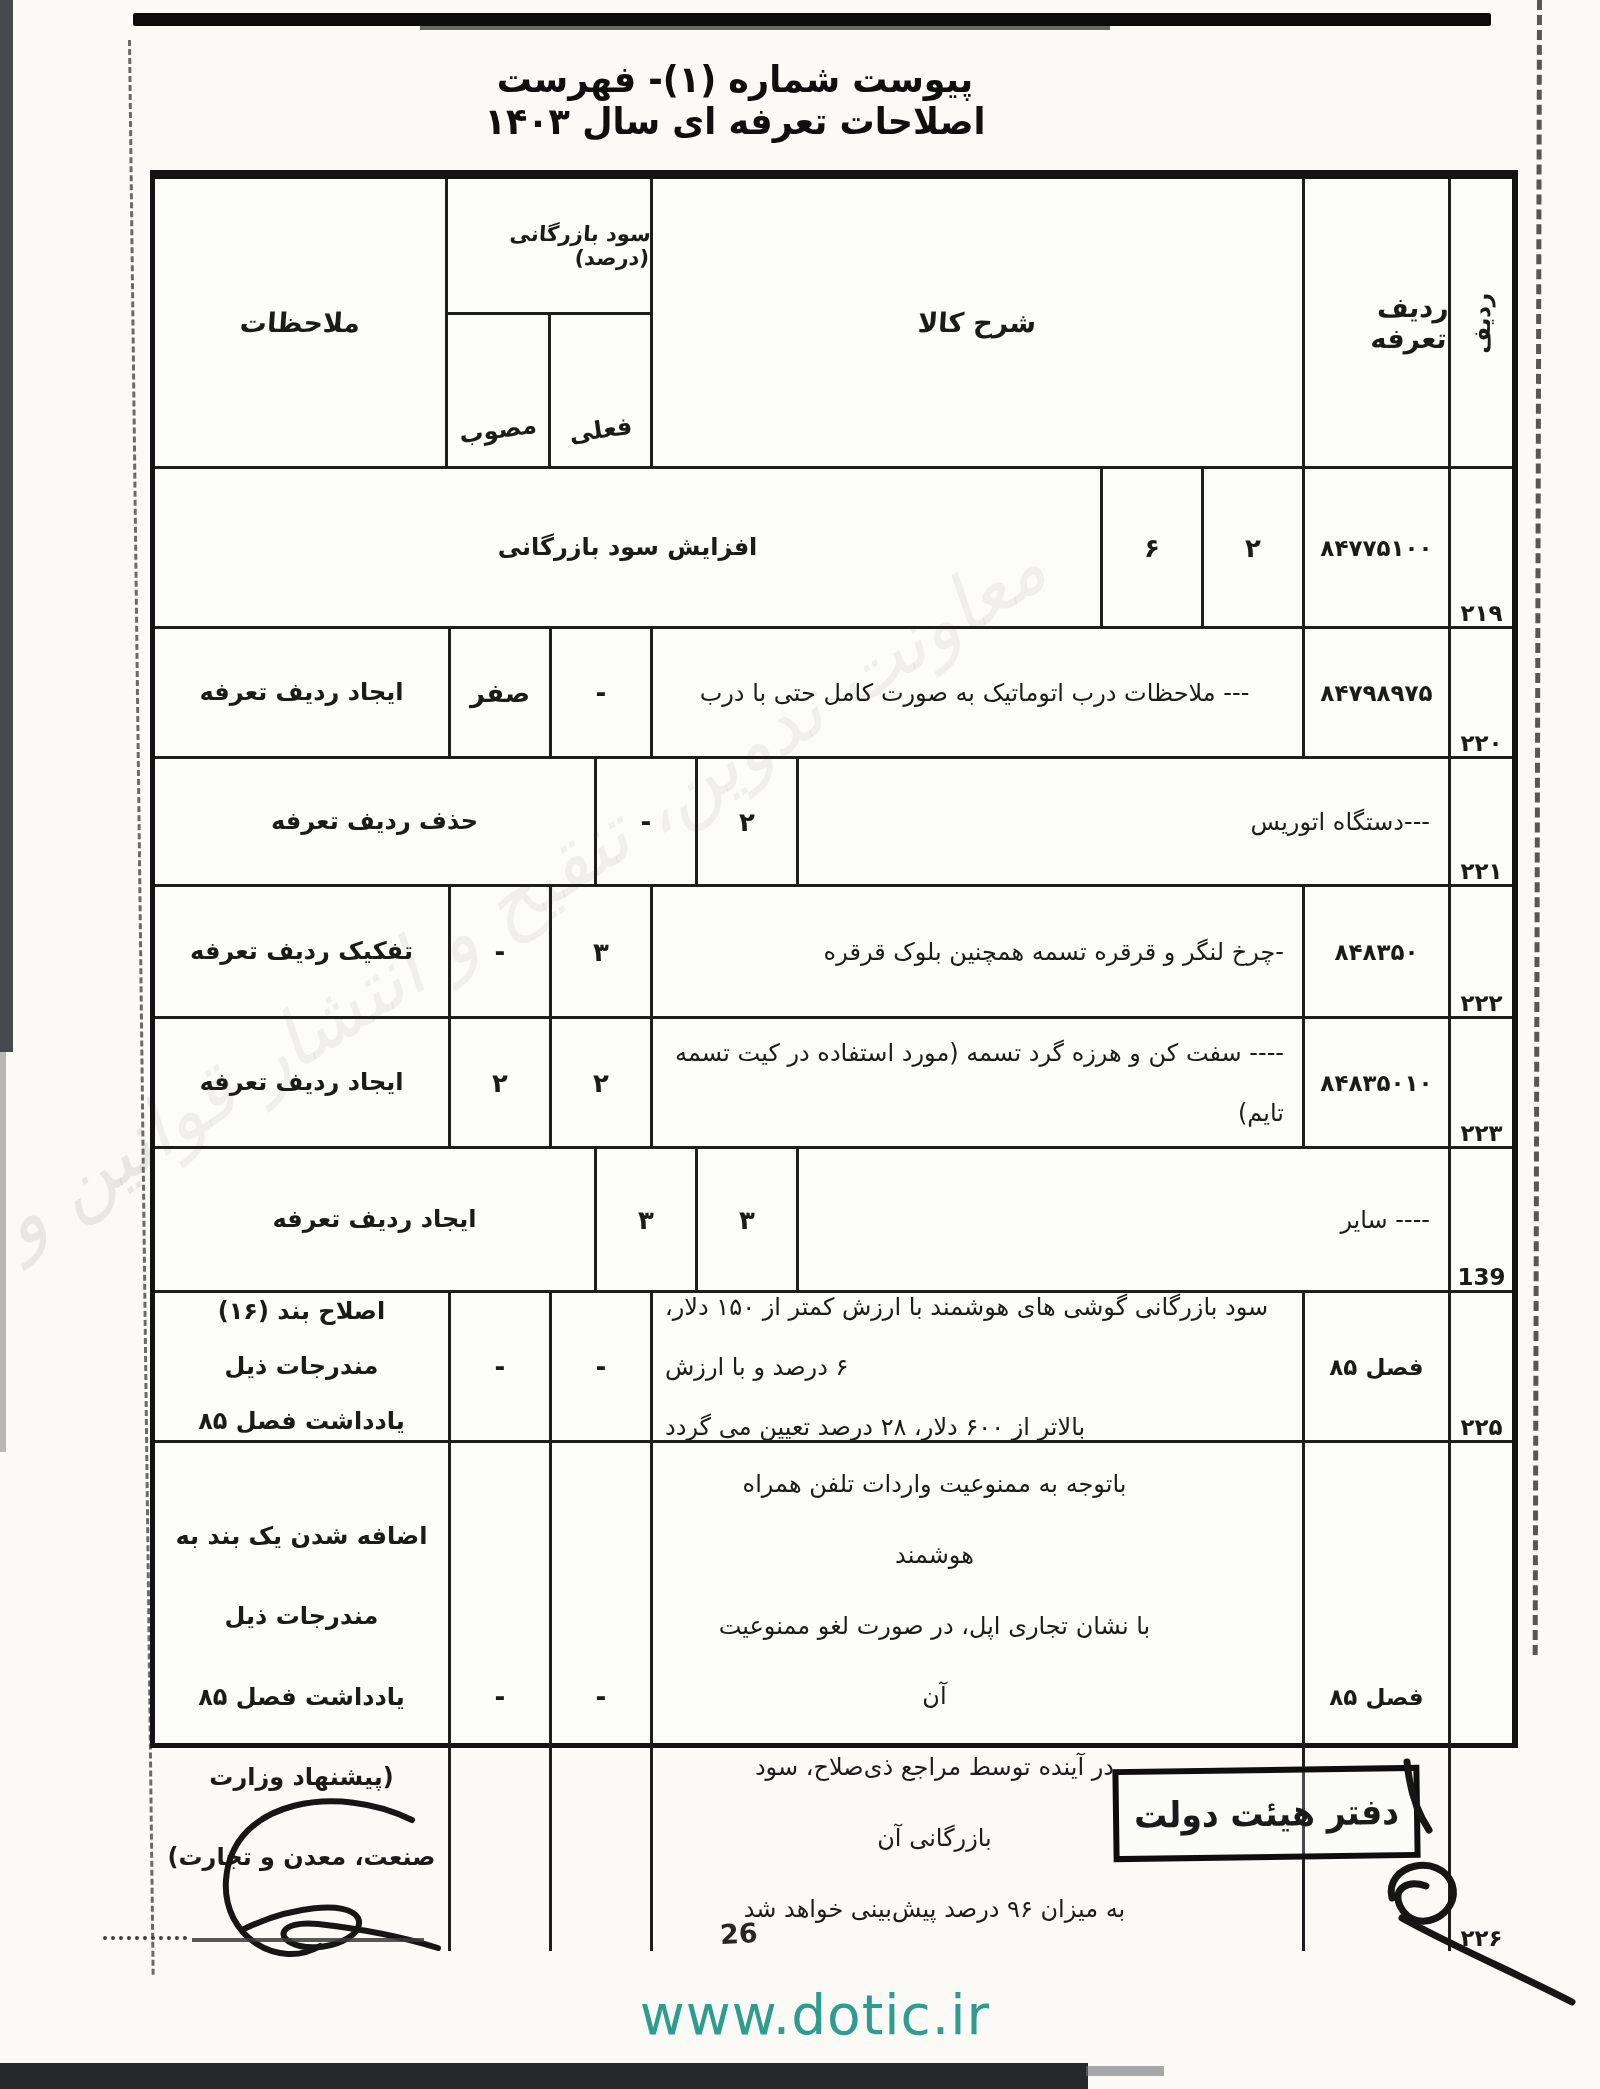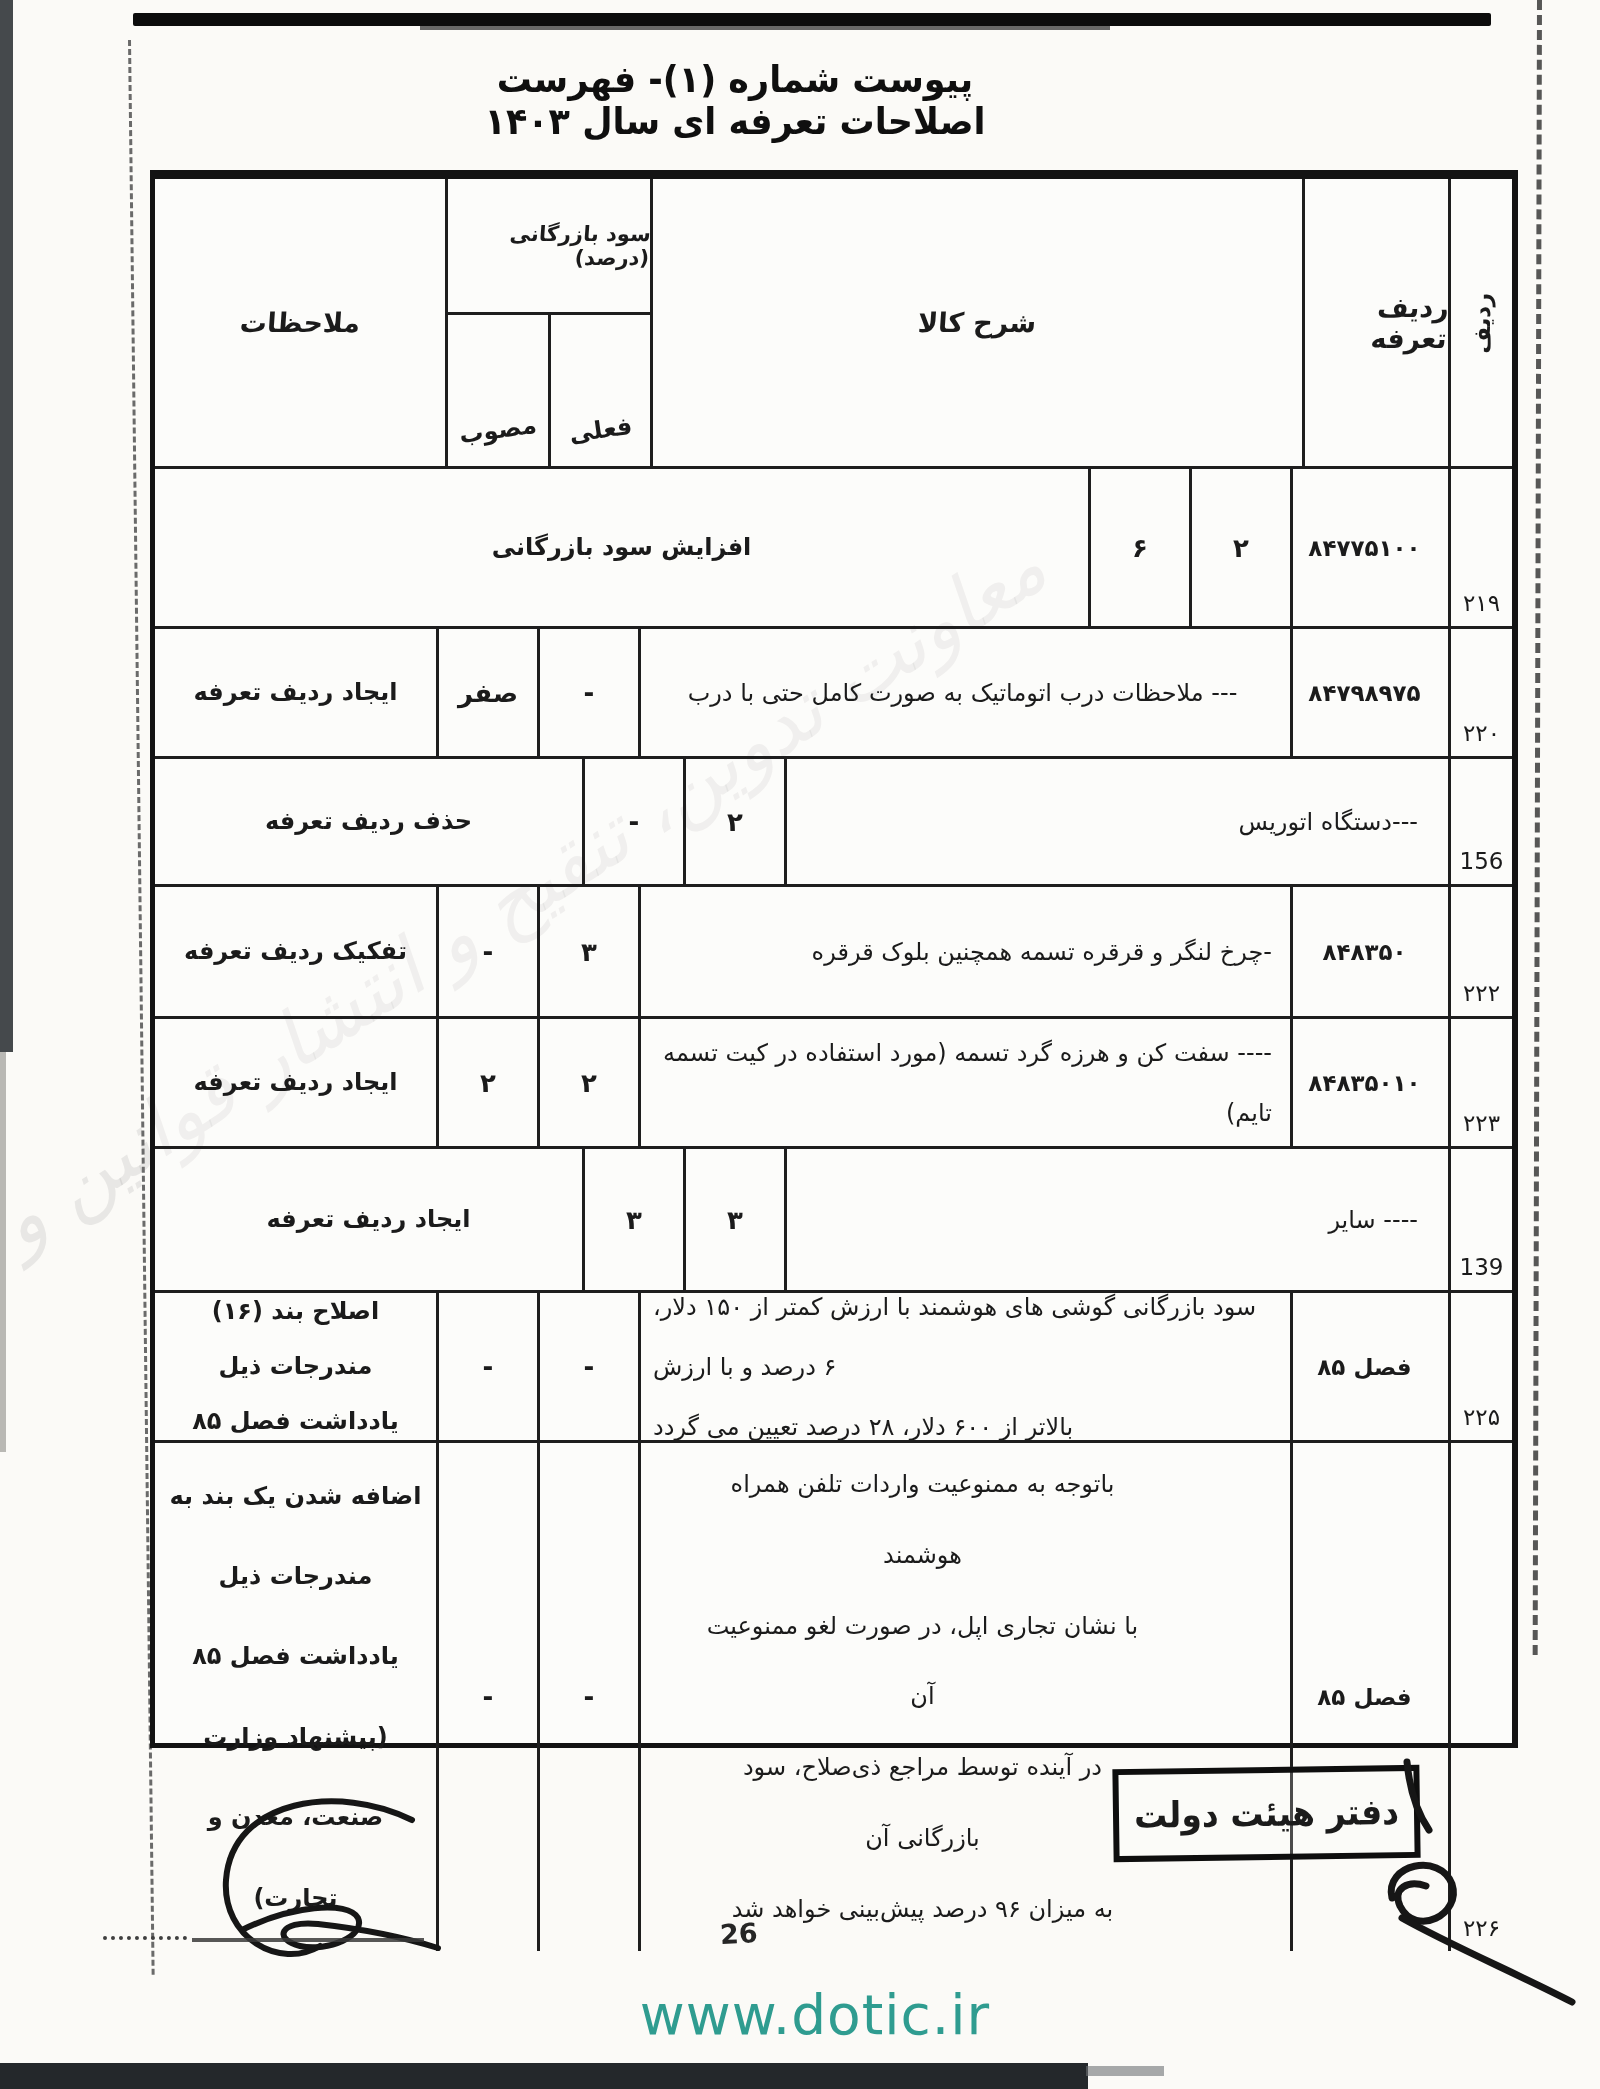"۲۱۹" .cell-no { font-weight: normal -> bold; margin-left: 12px -> none; padding-bottom: 10px -> 0 }
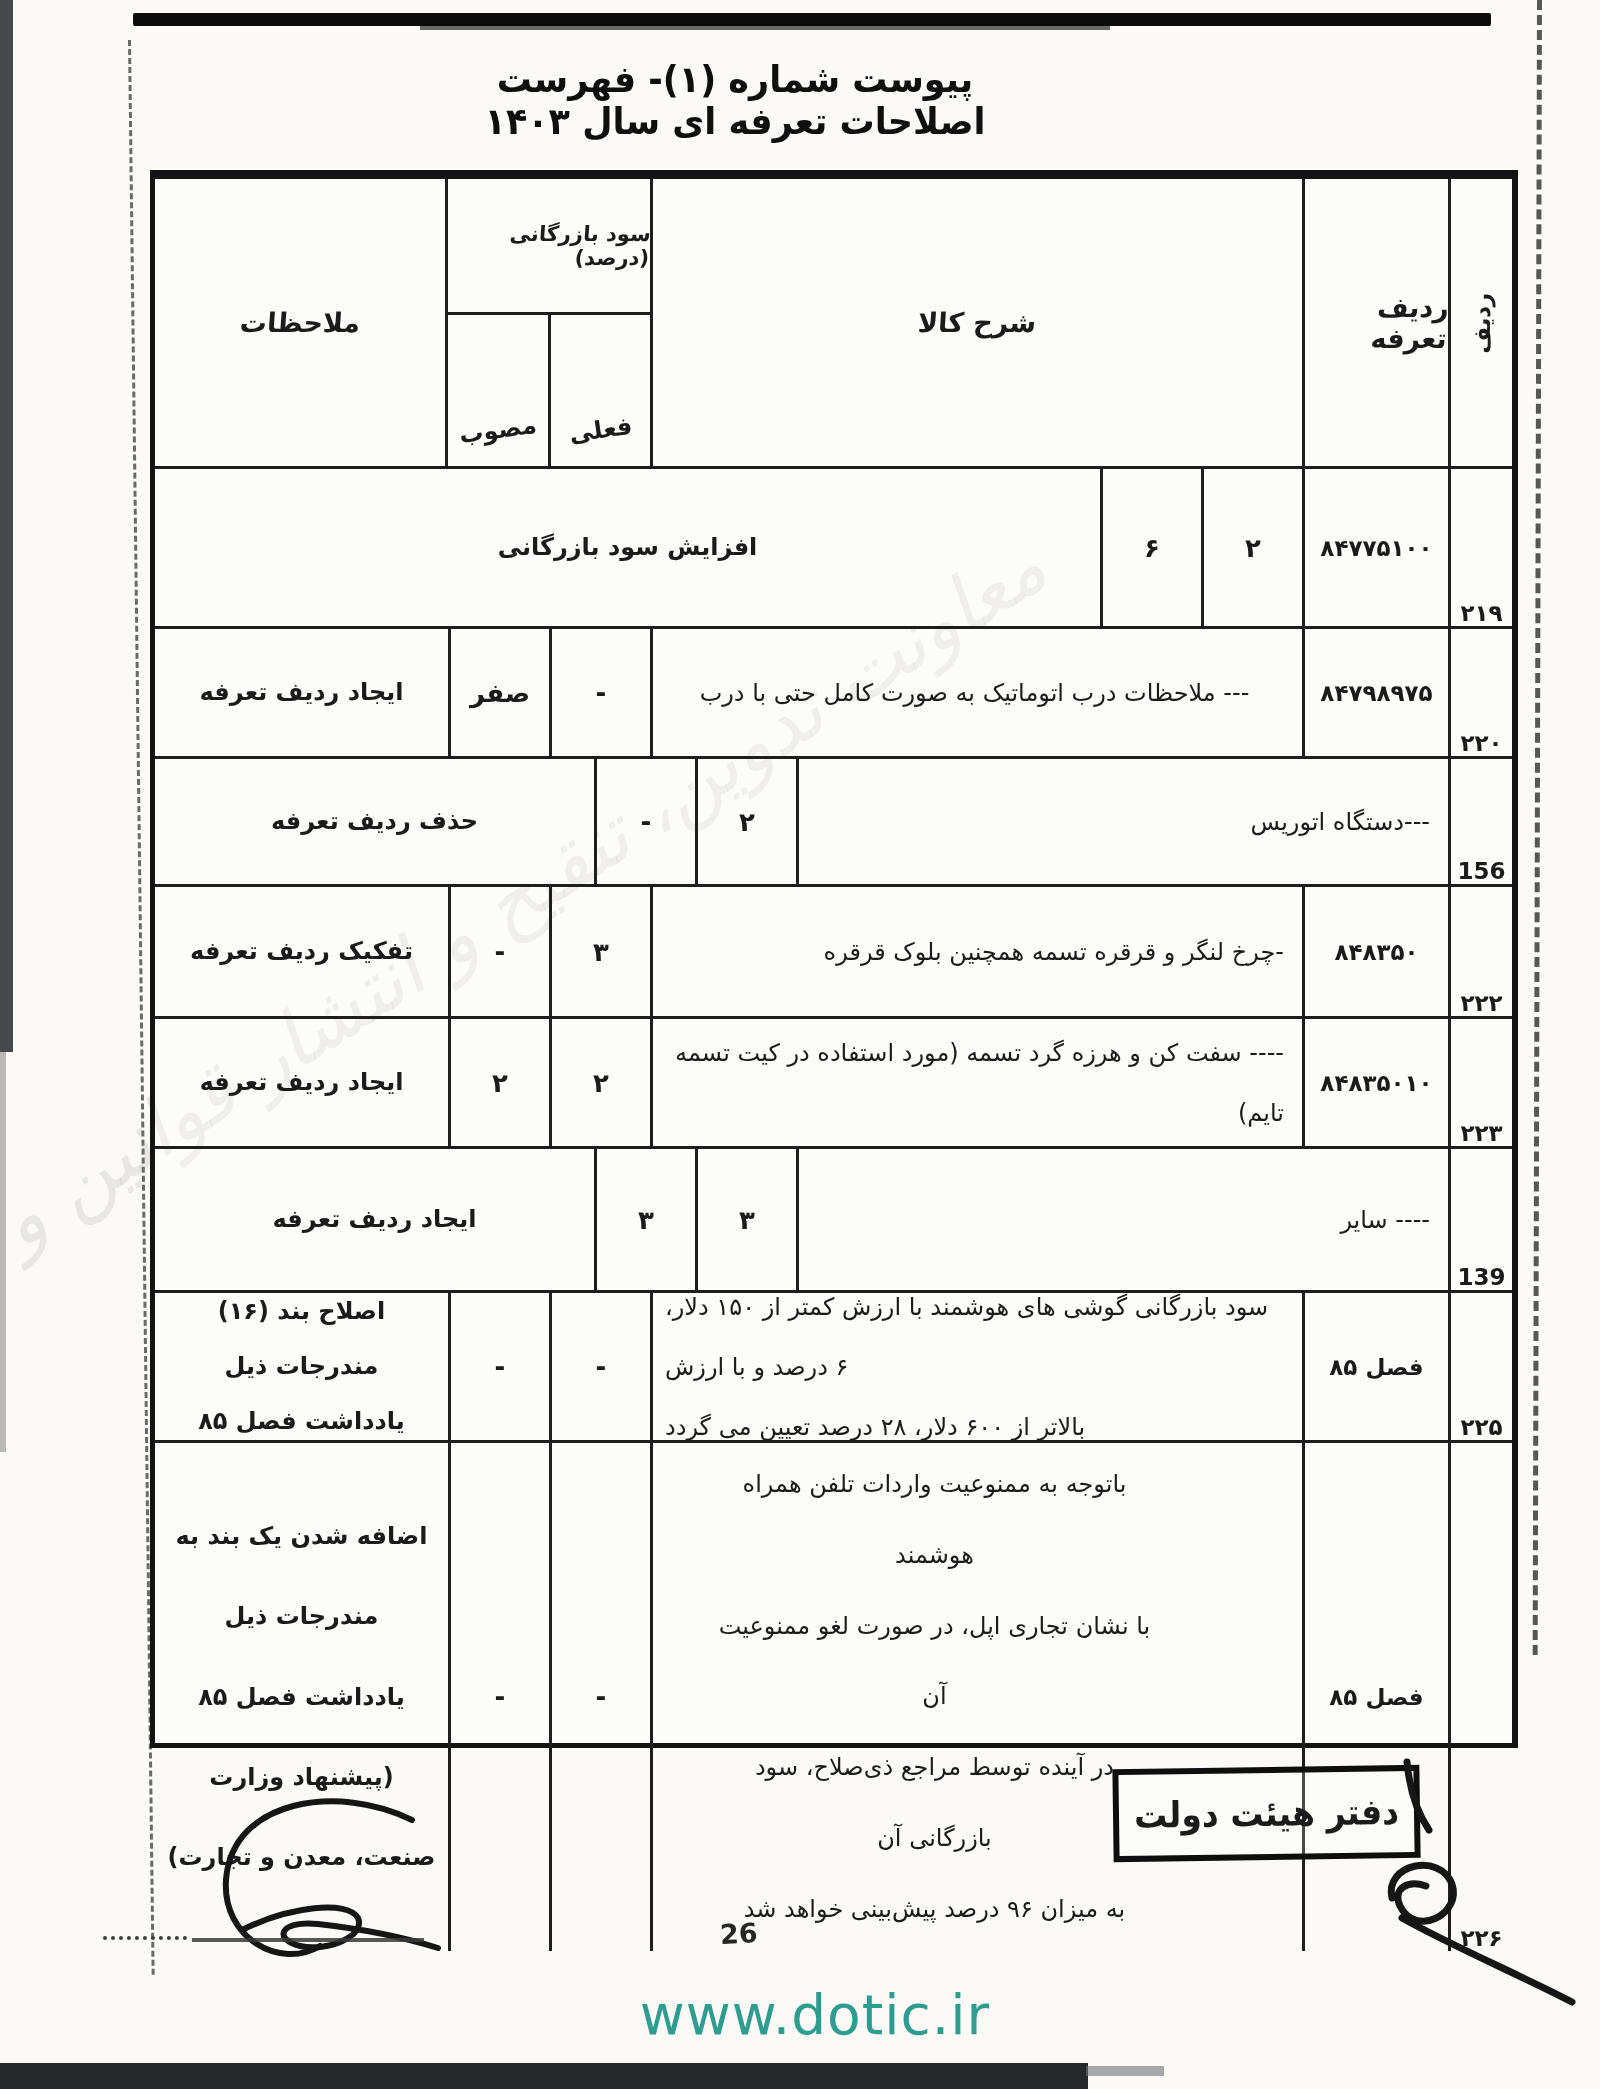"156" div.c { text: 156 -> ۲۲۱ }
